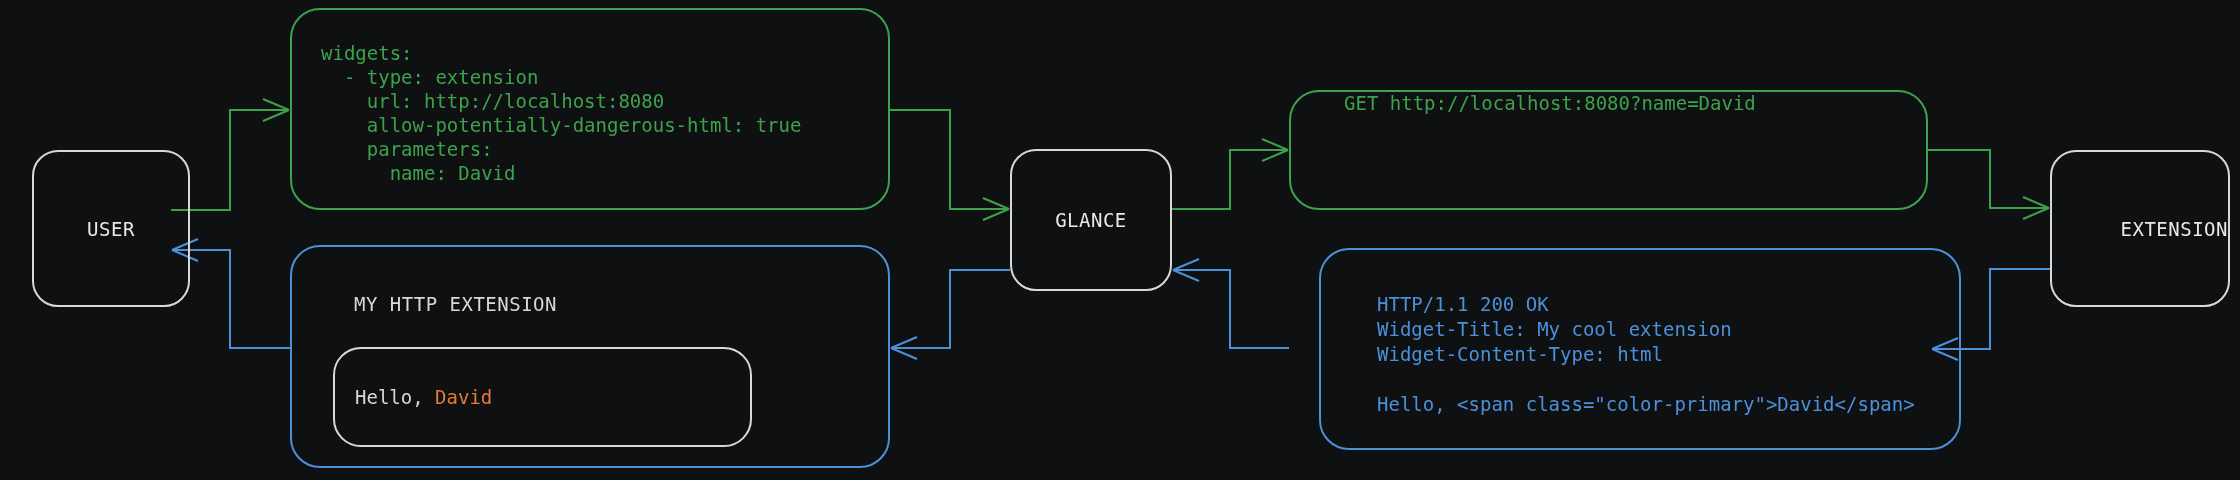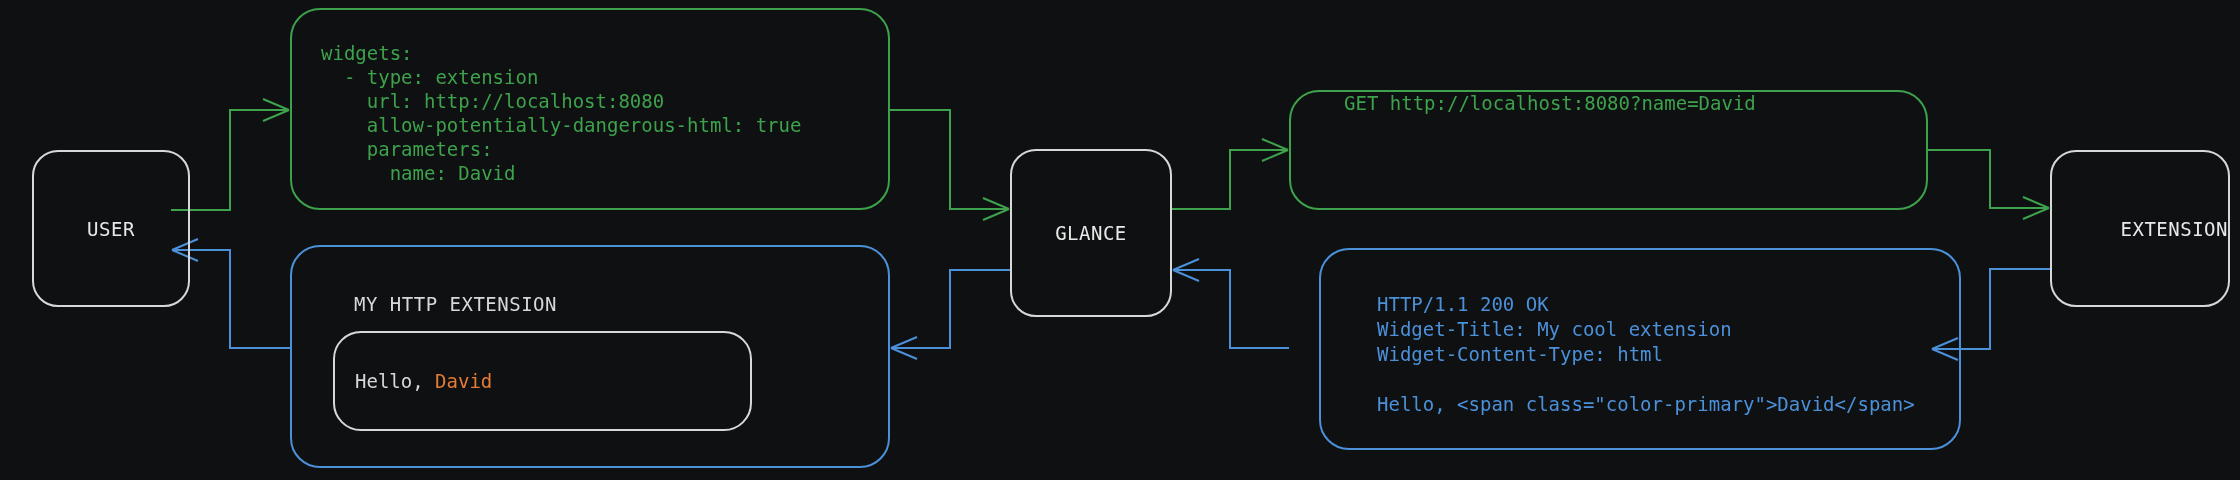"GLANCE" .node-glance { height: 168px -> 142px }
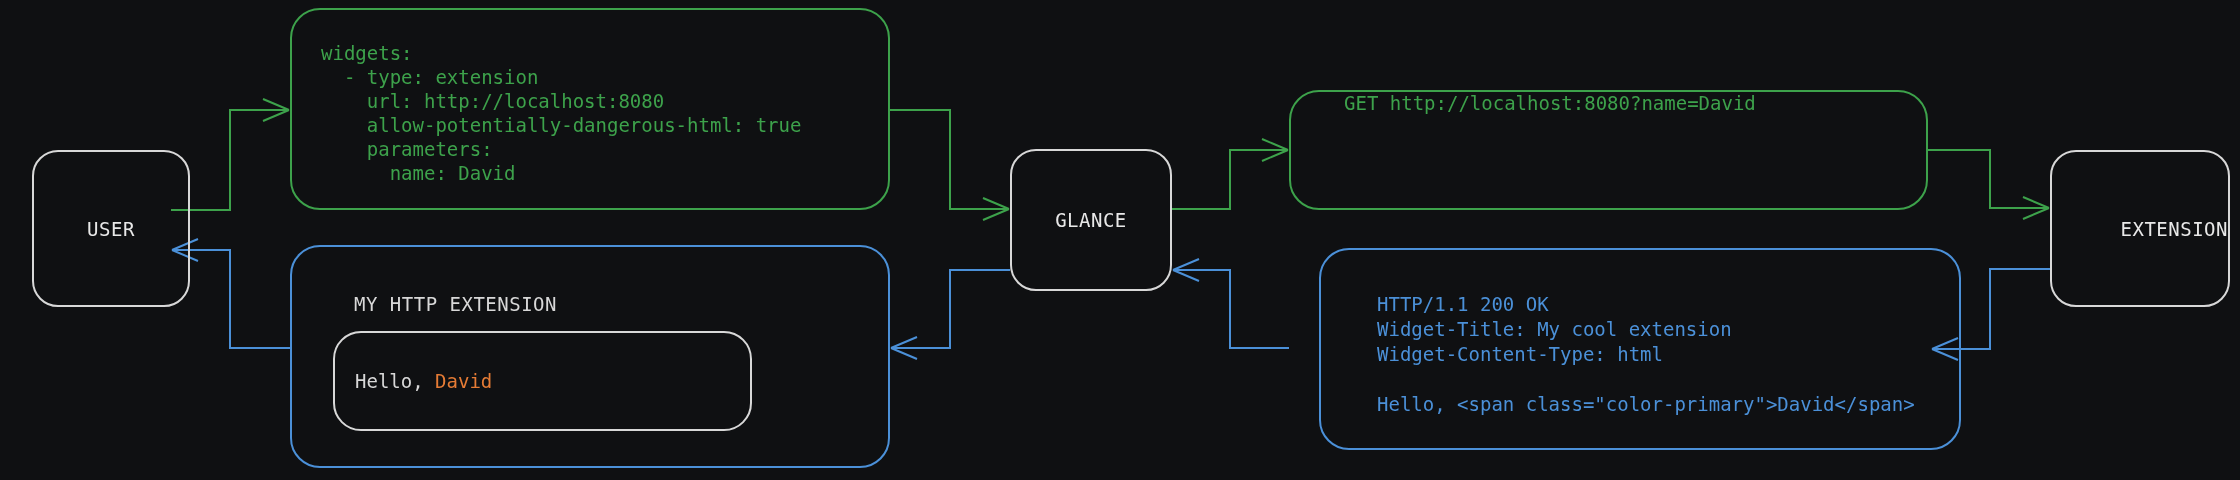"Hello, David" .inner-box { top: 84px -> 100px }
